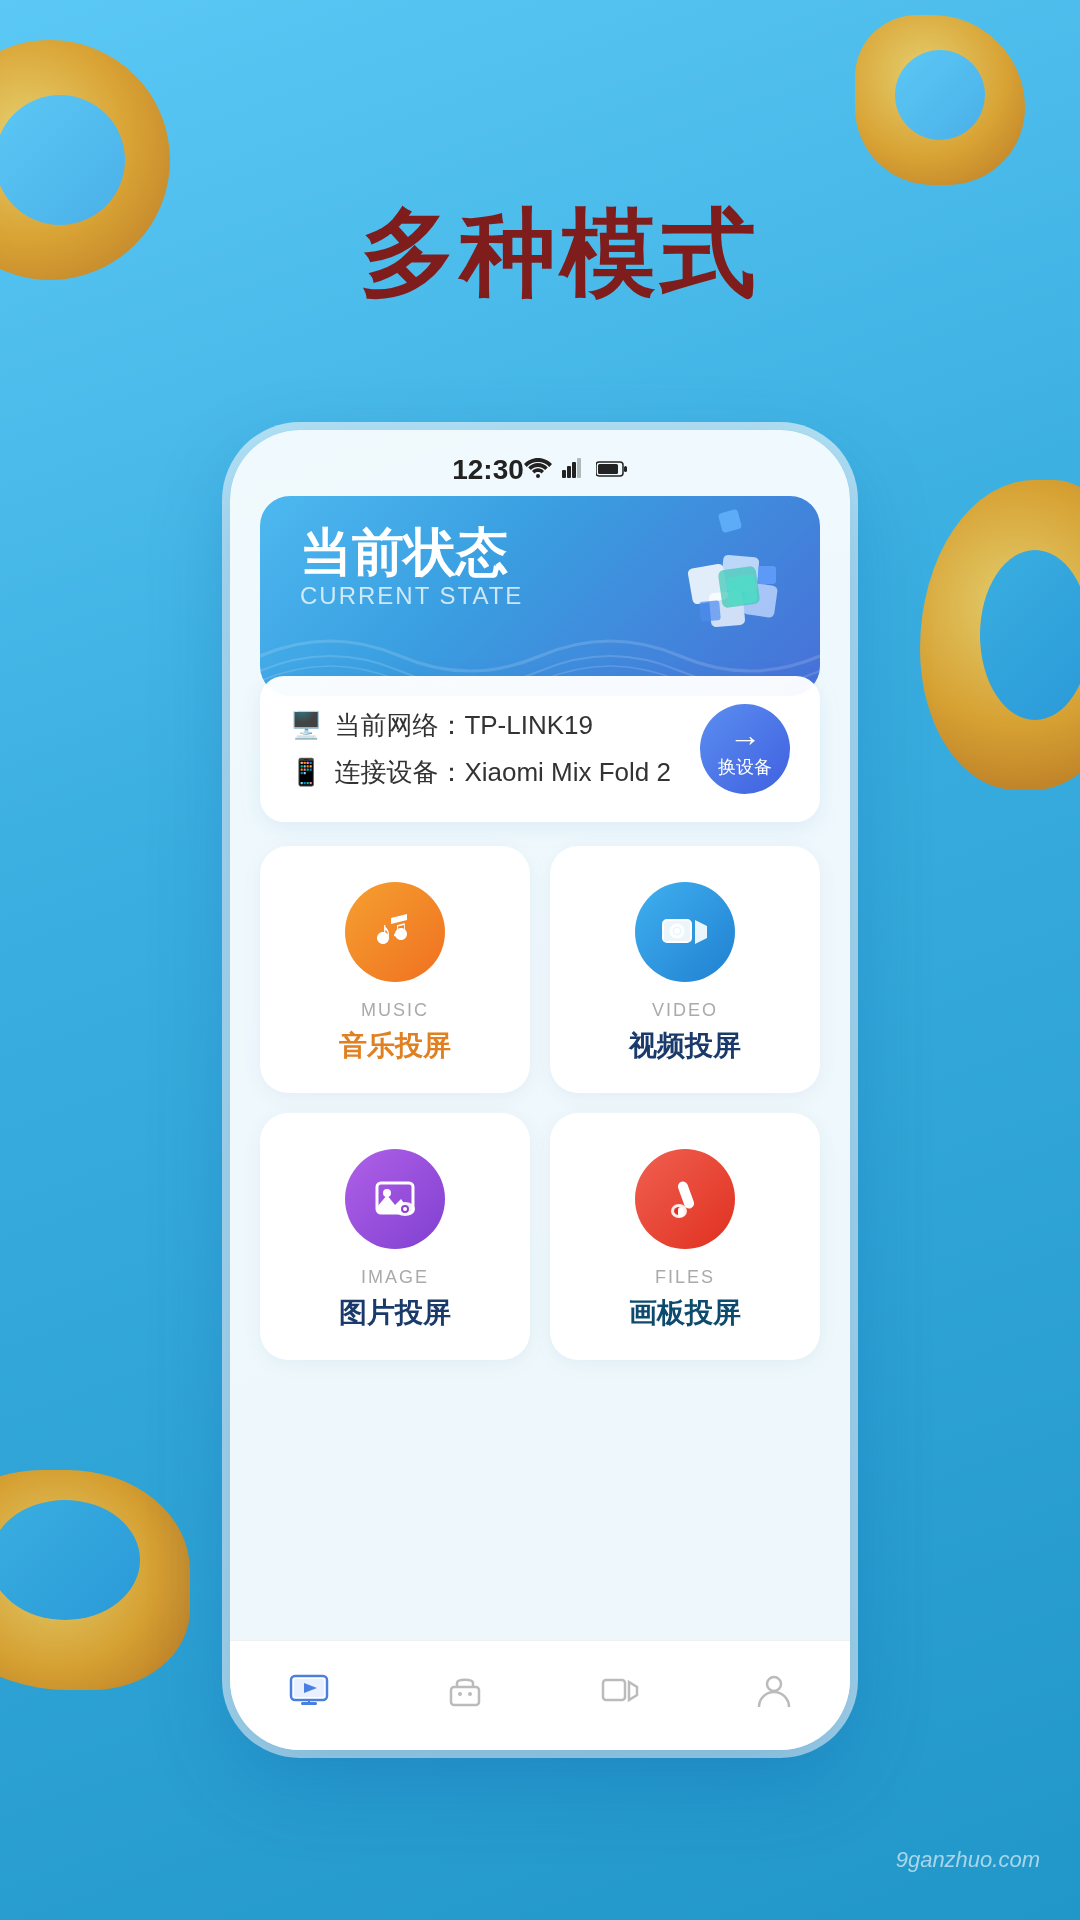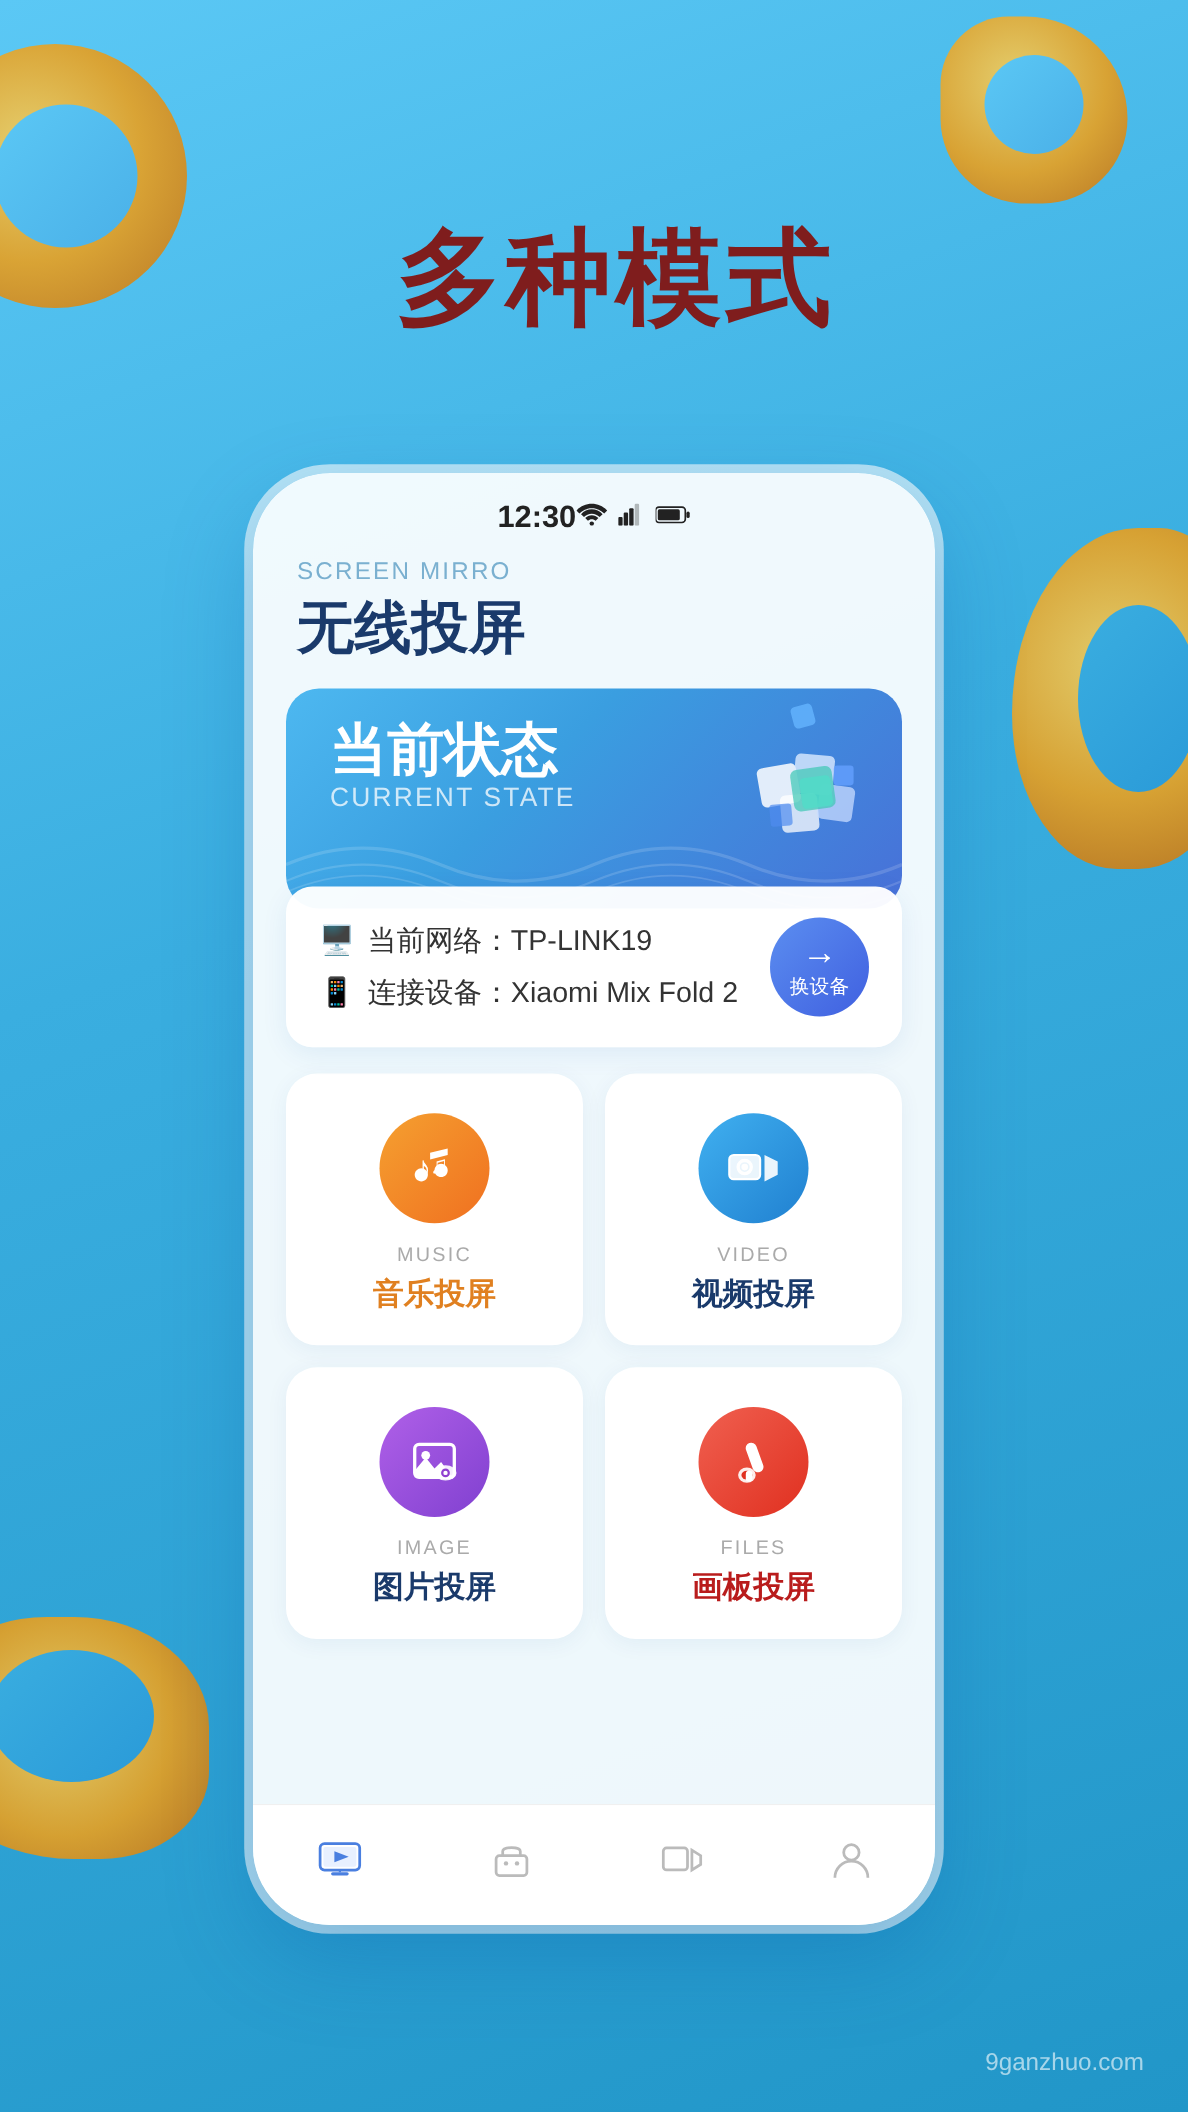"SCREEN MIRRO" div.app-header { html: <div> <div>SCREEN MIRRO</div> <div>无线投屏</div> </div> -> none }
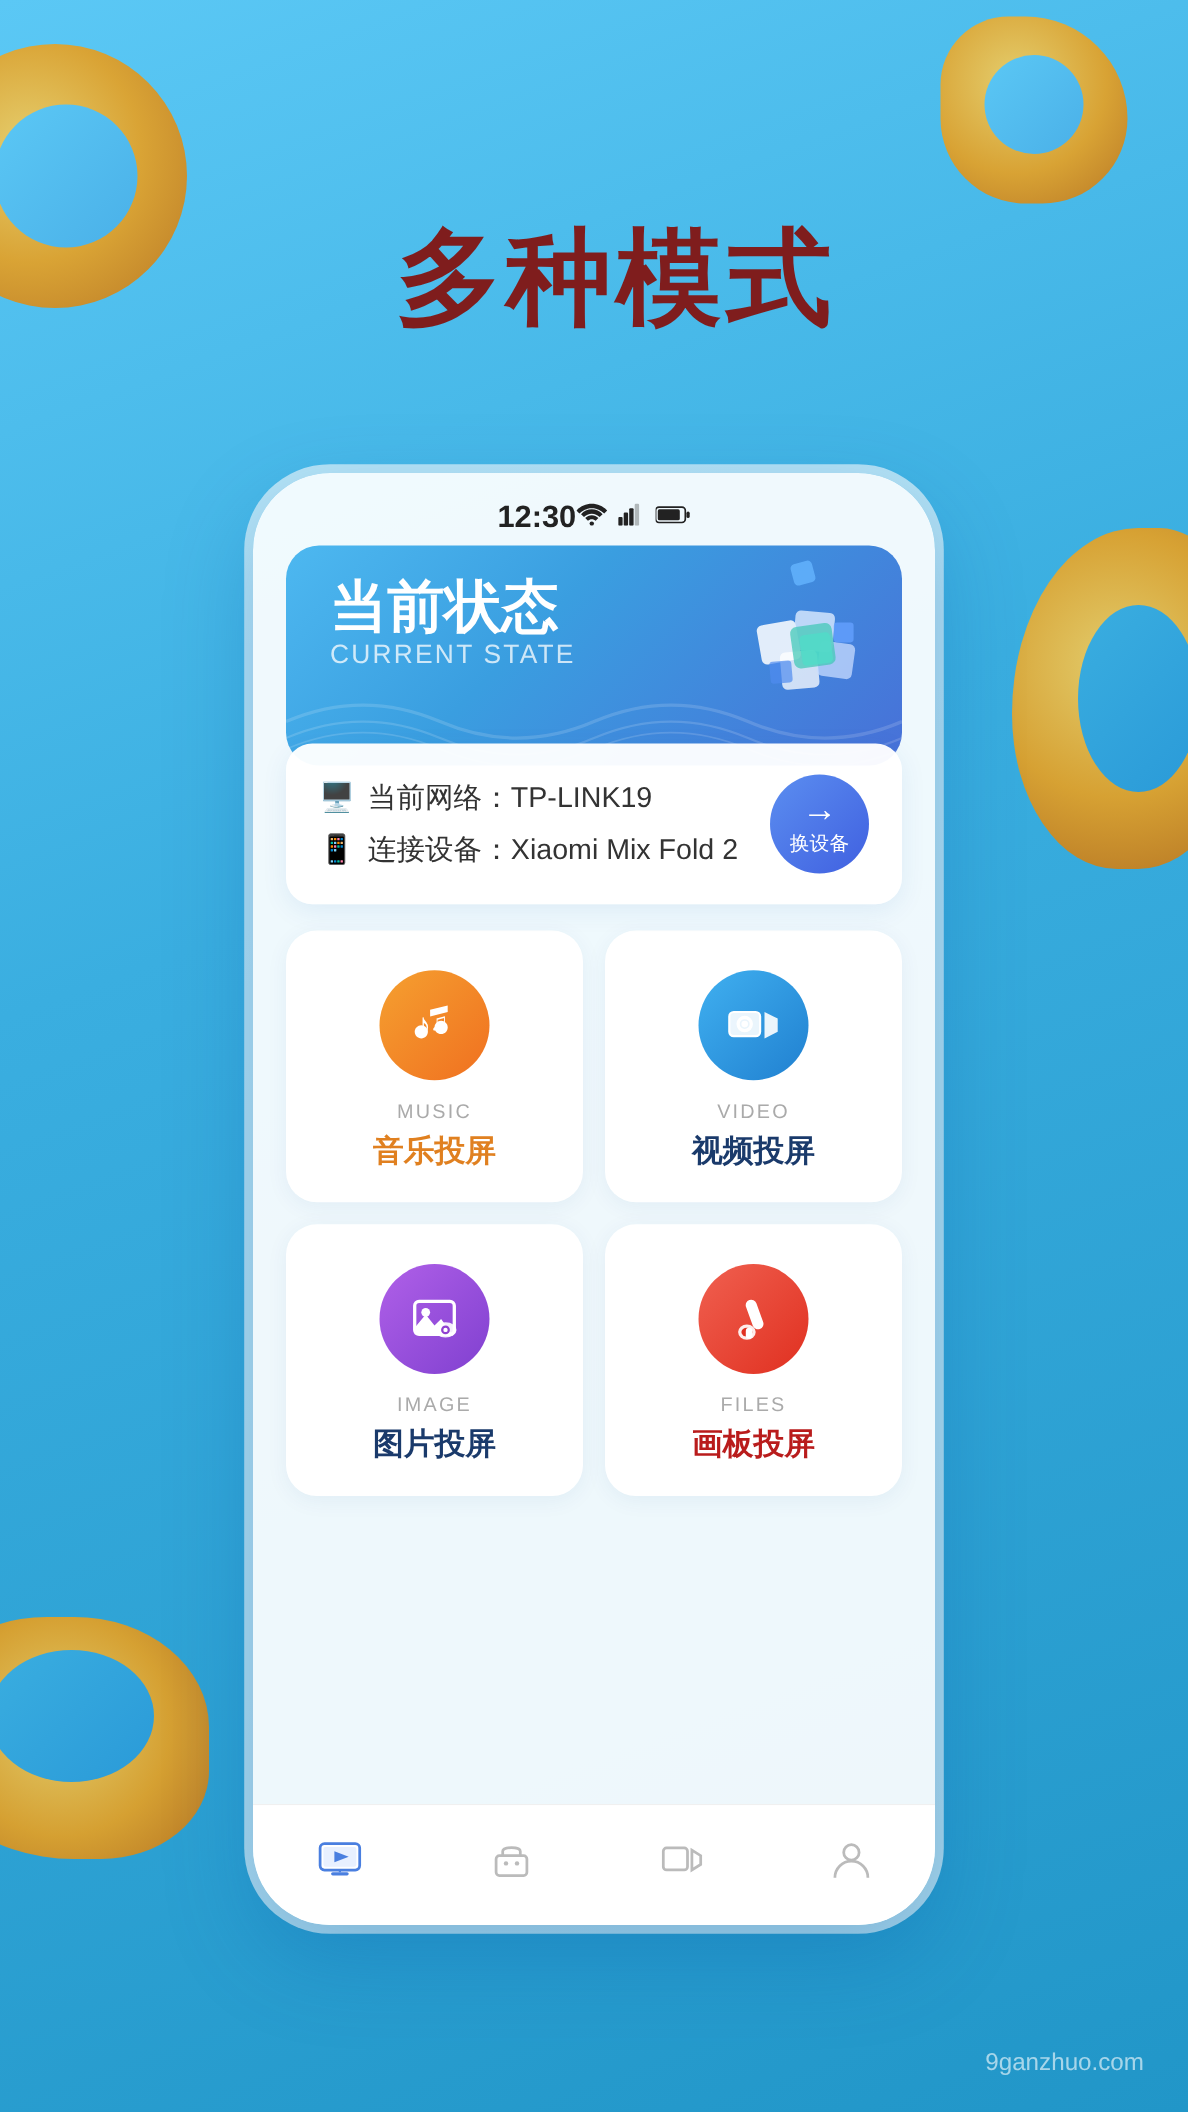"画板投屏" .feature-label-cn.red { color: #b91c1c -> #0c4a6e }
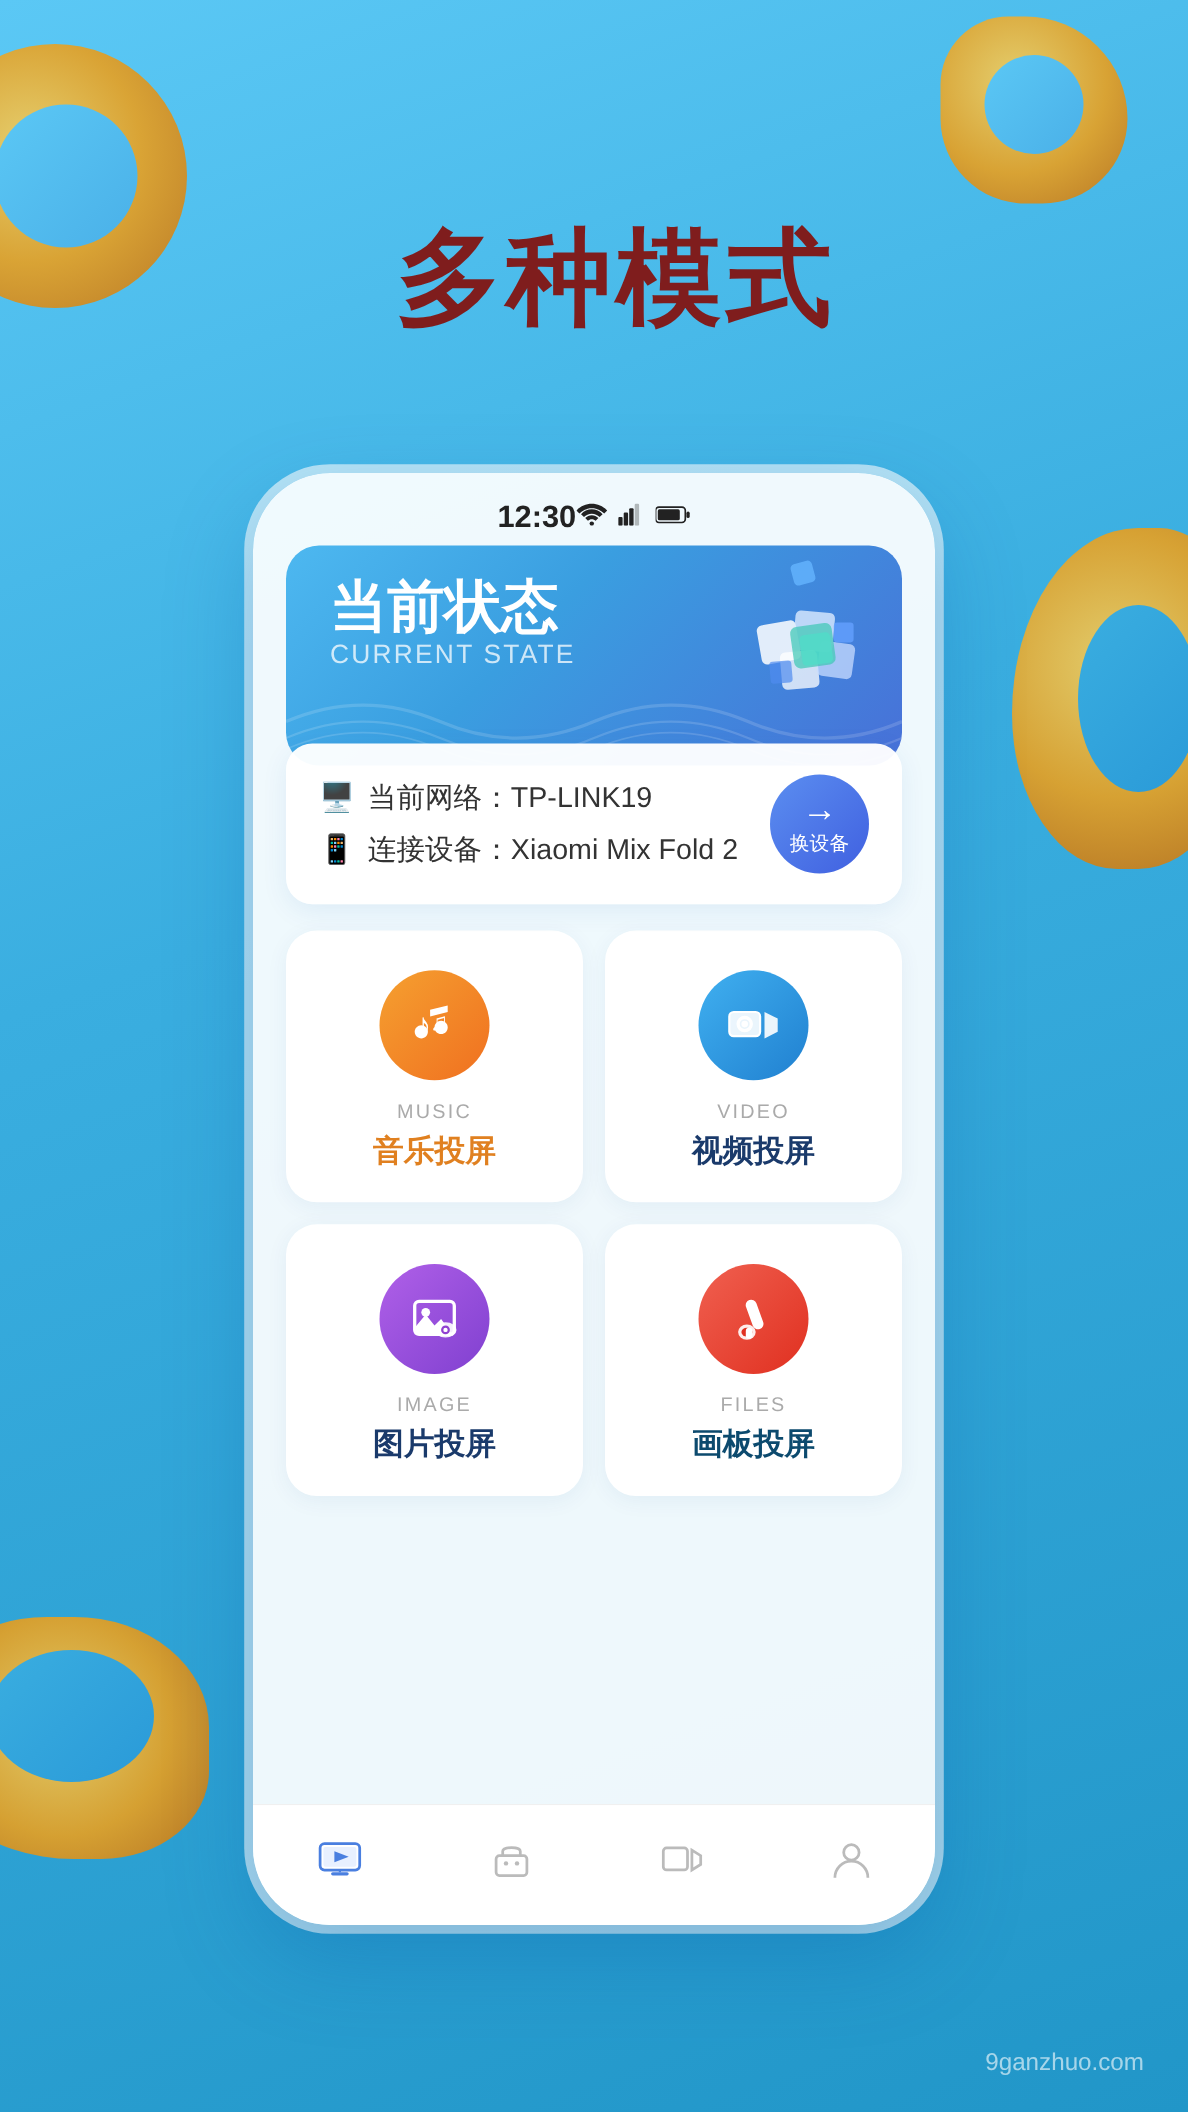"9ganzhuo.com" .watermark { bottom: 32px -> 47px; font-style: none -> italic }
